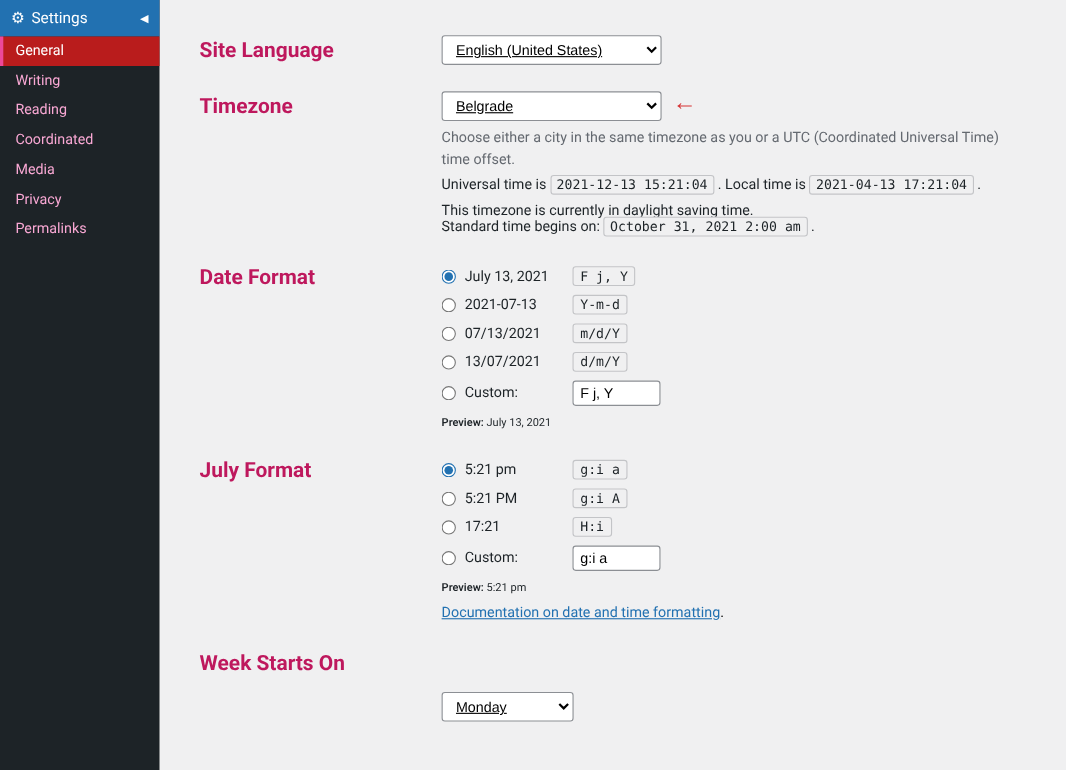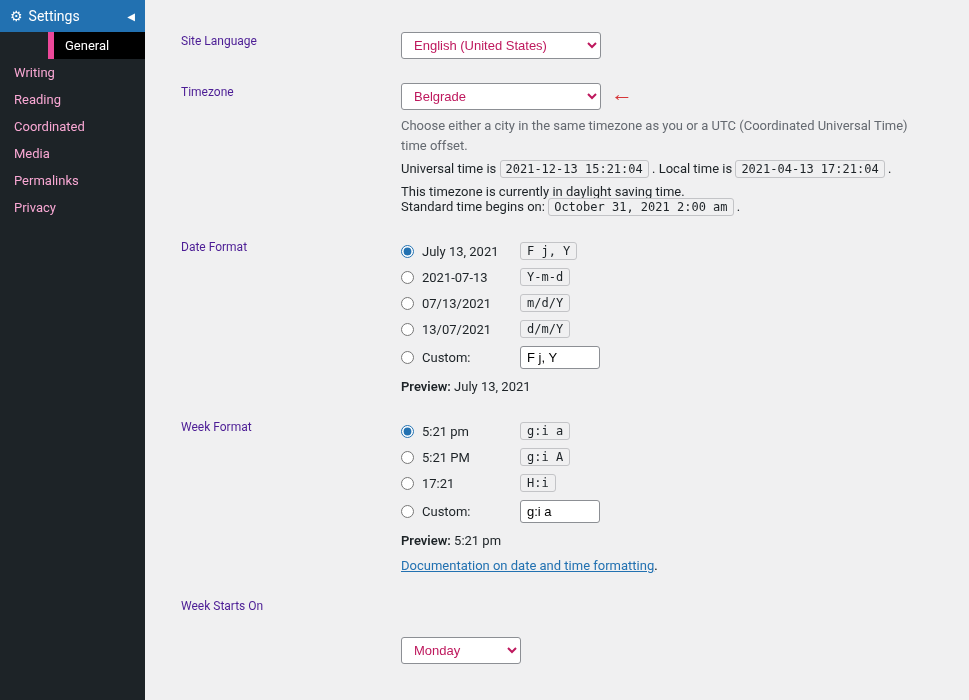"General" .sidebar-submenu-item.active { background: #000000 -> #b91c1c; border-left: 6px solid #ec4899 -> 3px solid #ec4899; margin-left: 48px -> none }
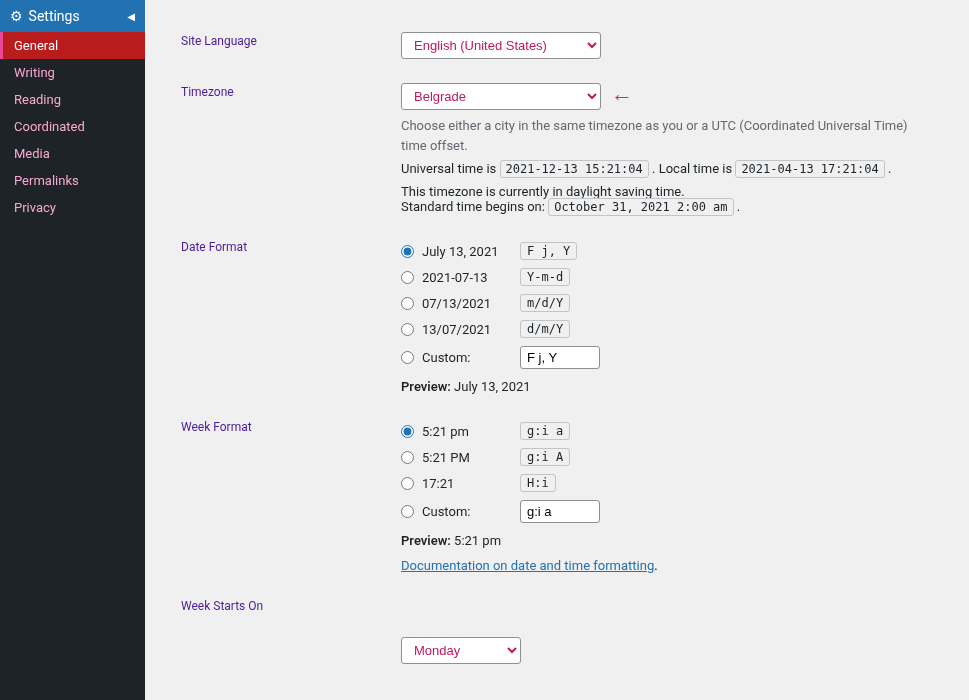"Site Language" .settings-table td.label-cell { color: #4c1d95 -> #be185d; font-size: 12px -> 19px; font-weight: 400 -> 700 }
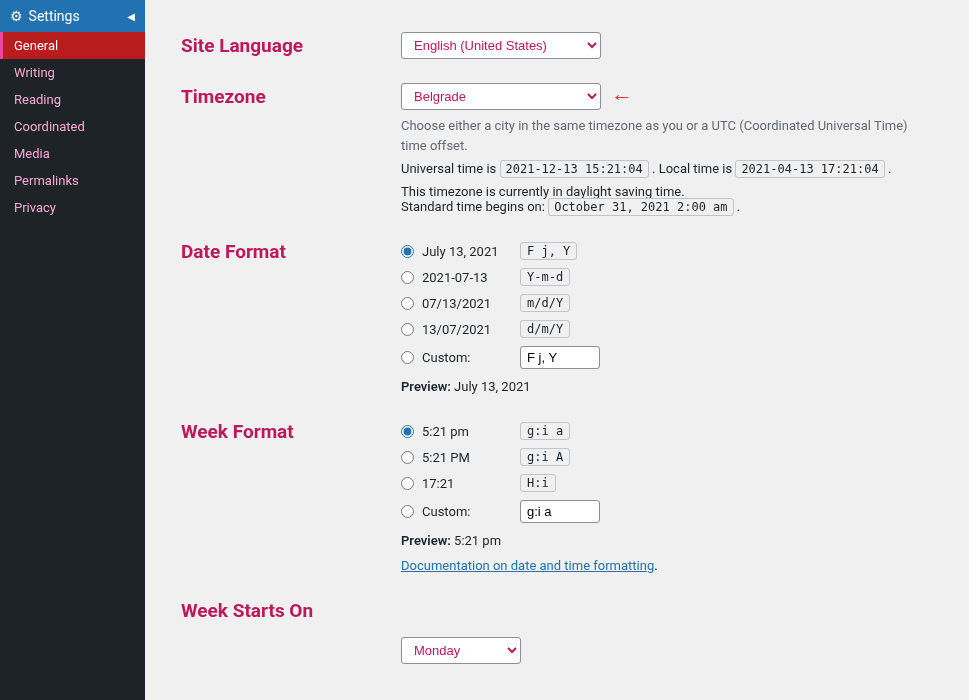"English (United States)" select { color: #be185d -> #000000; text-decoration: none -> underline }
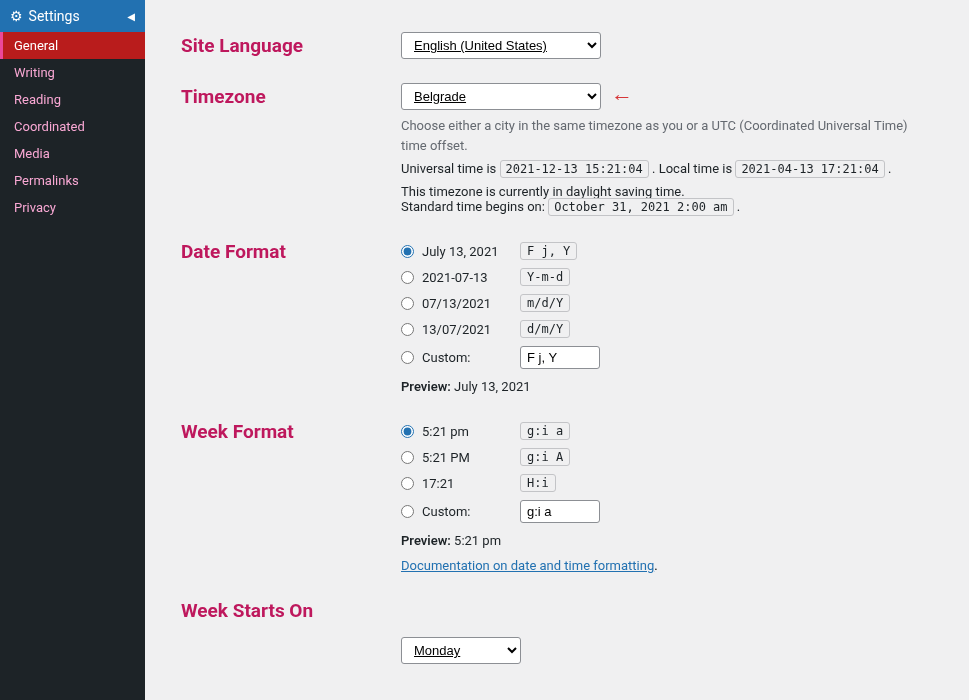"Permalinks" div.sidebar-submenu-item { order: before "Privacy" -> after "Privacy" }
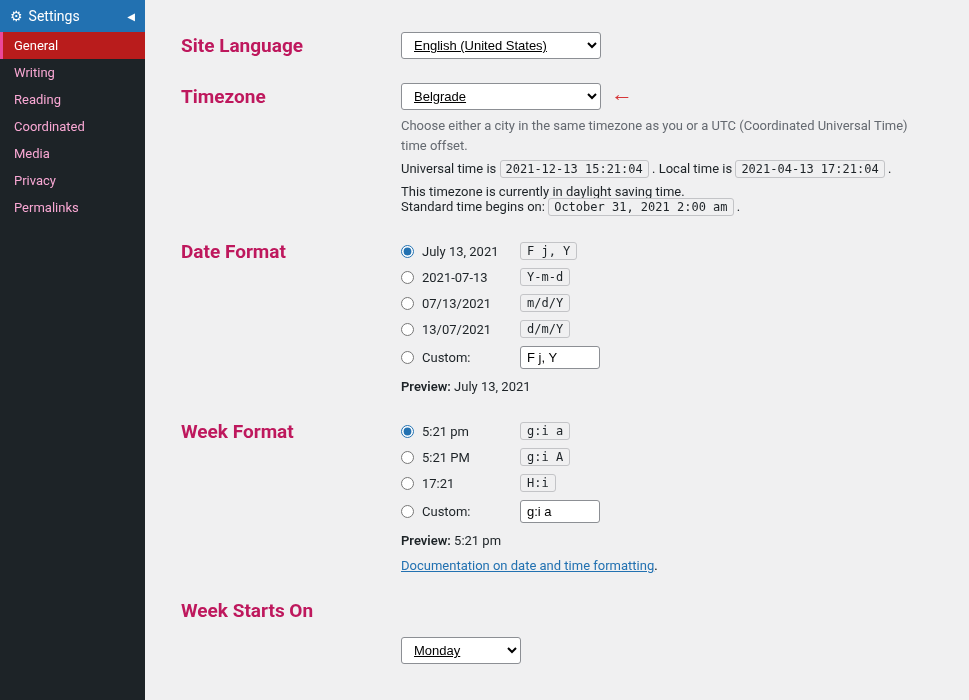"Preview: July 13, 2021" .preview-text { font-size: 13px -> 10px }
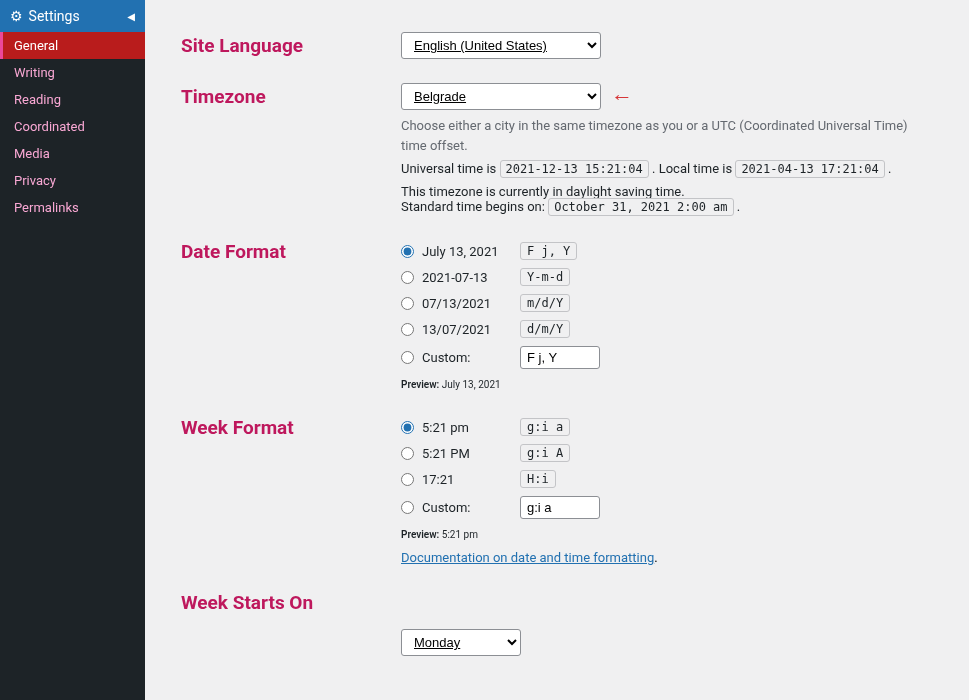"Week Format" td.label-cell { text: Week -> July }
